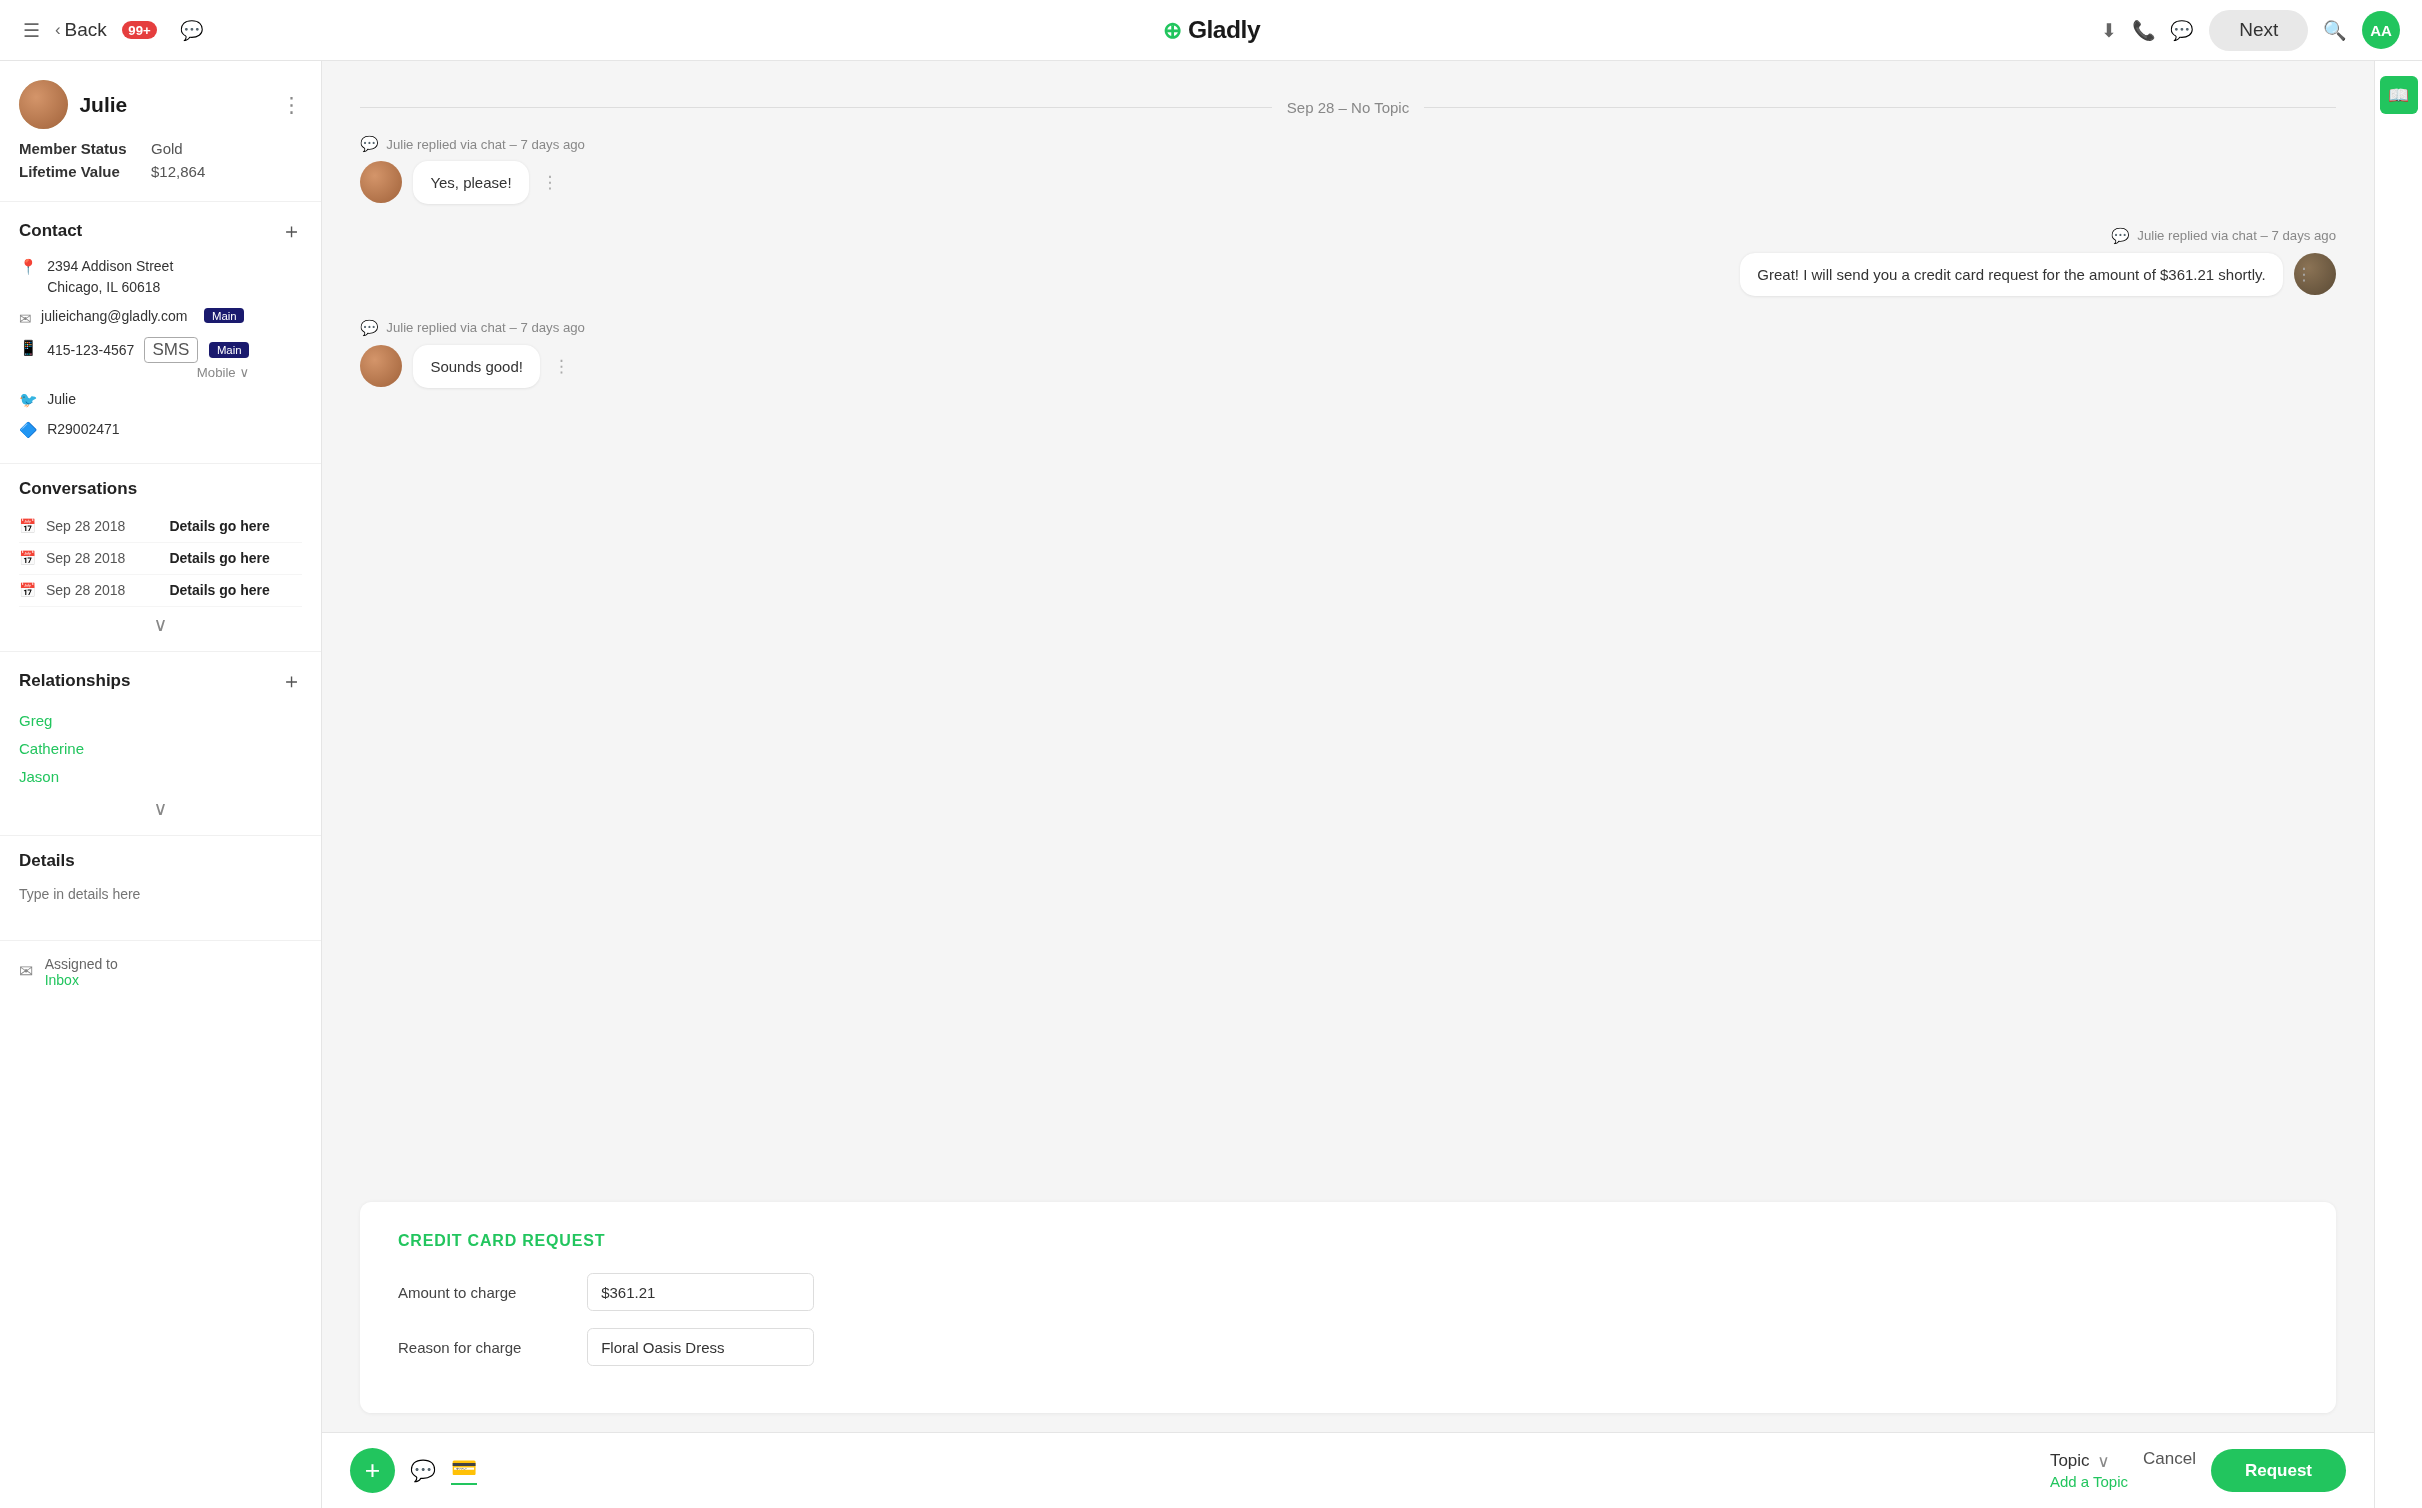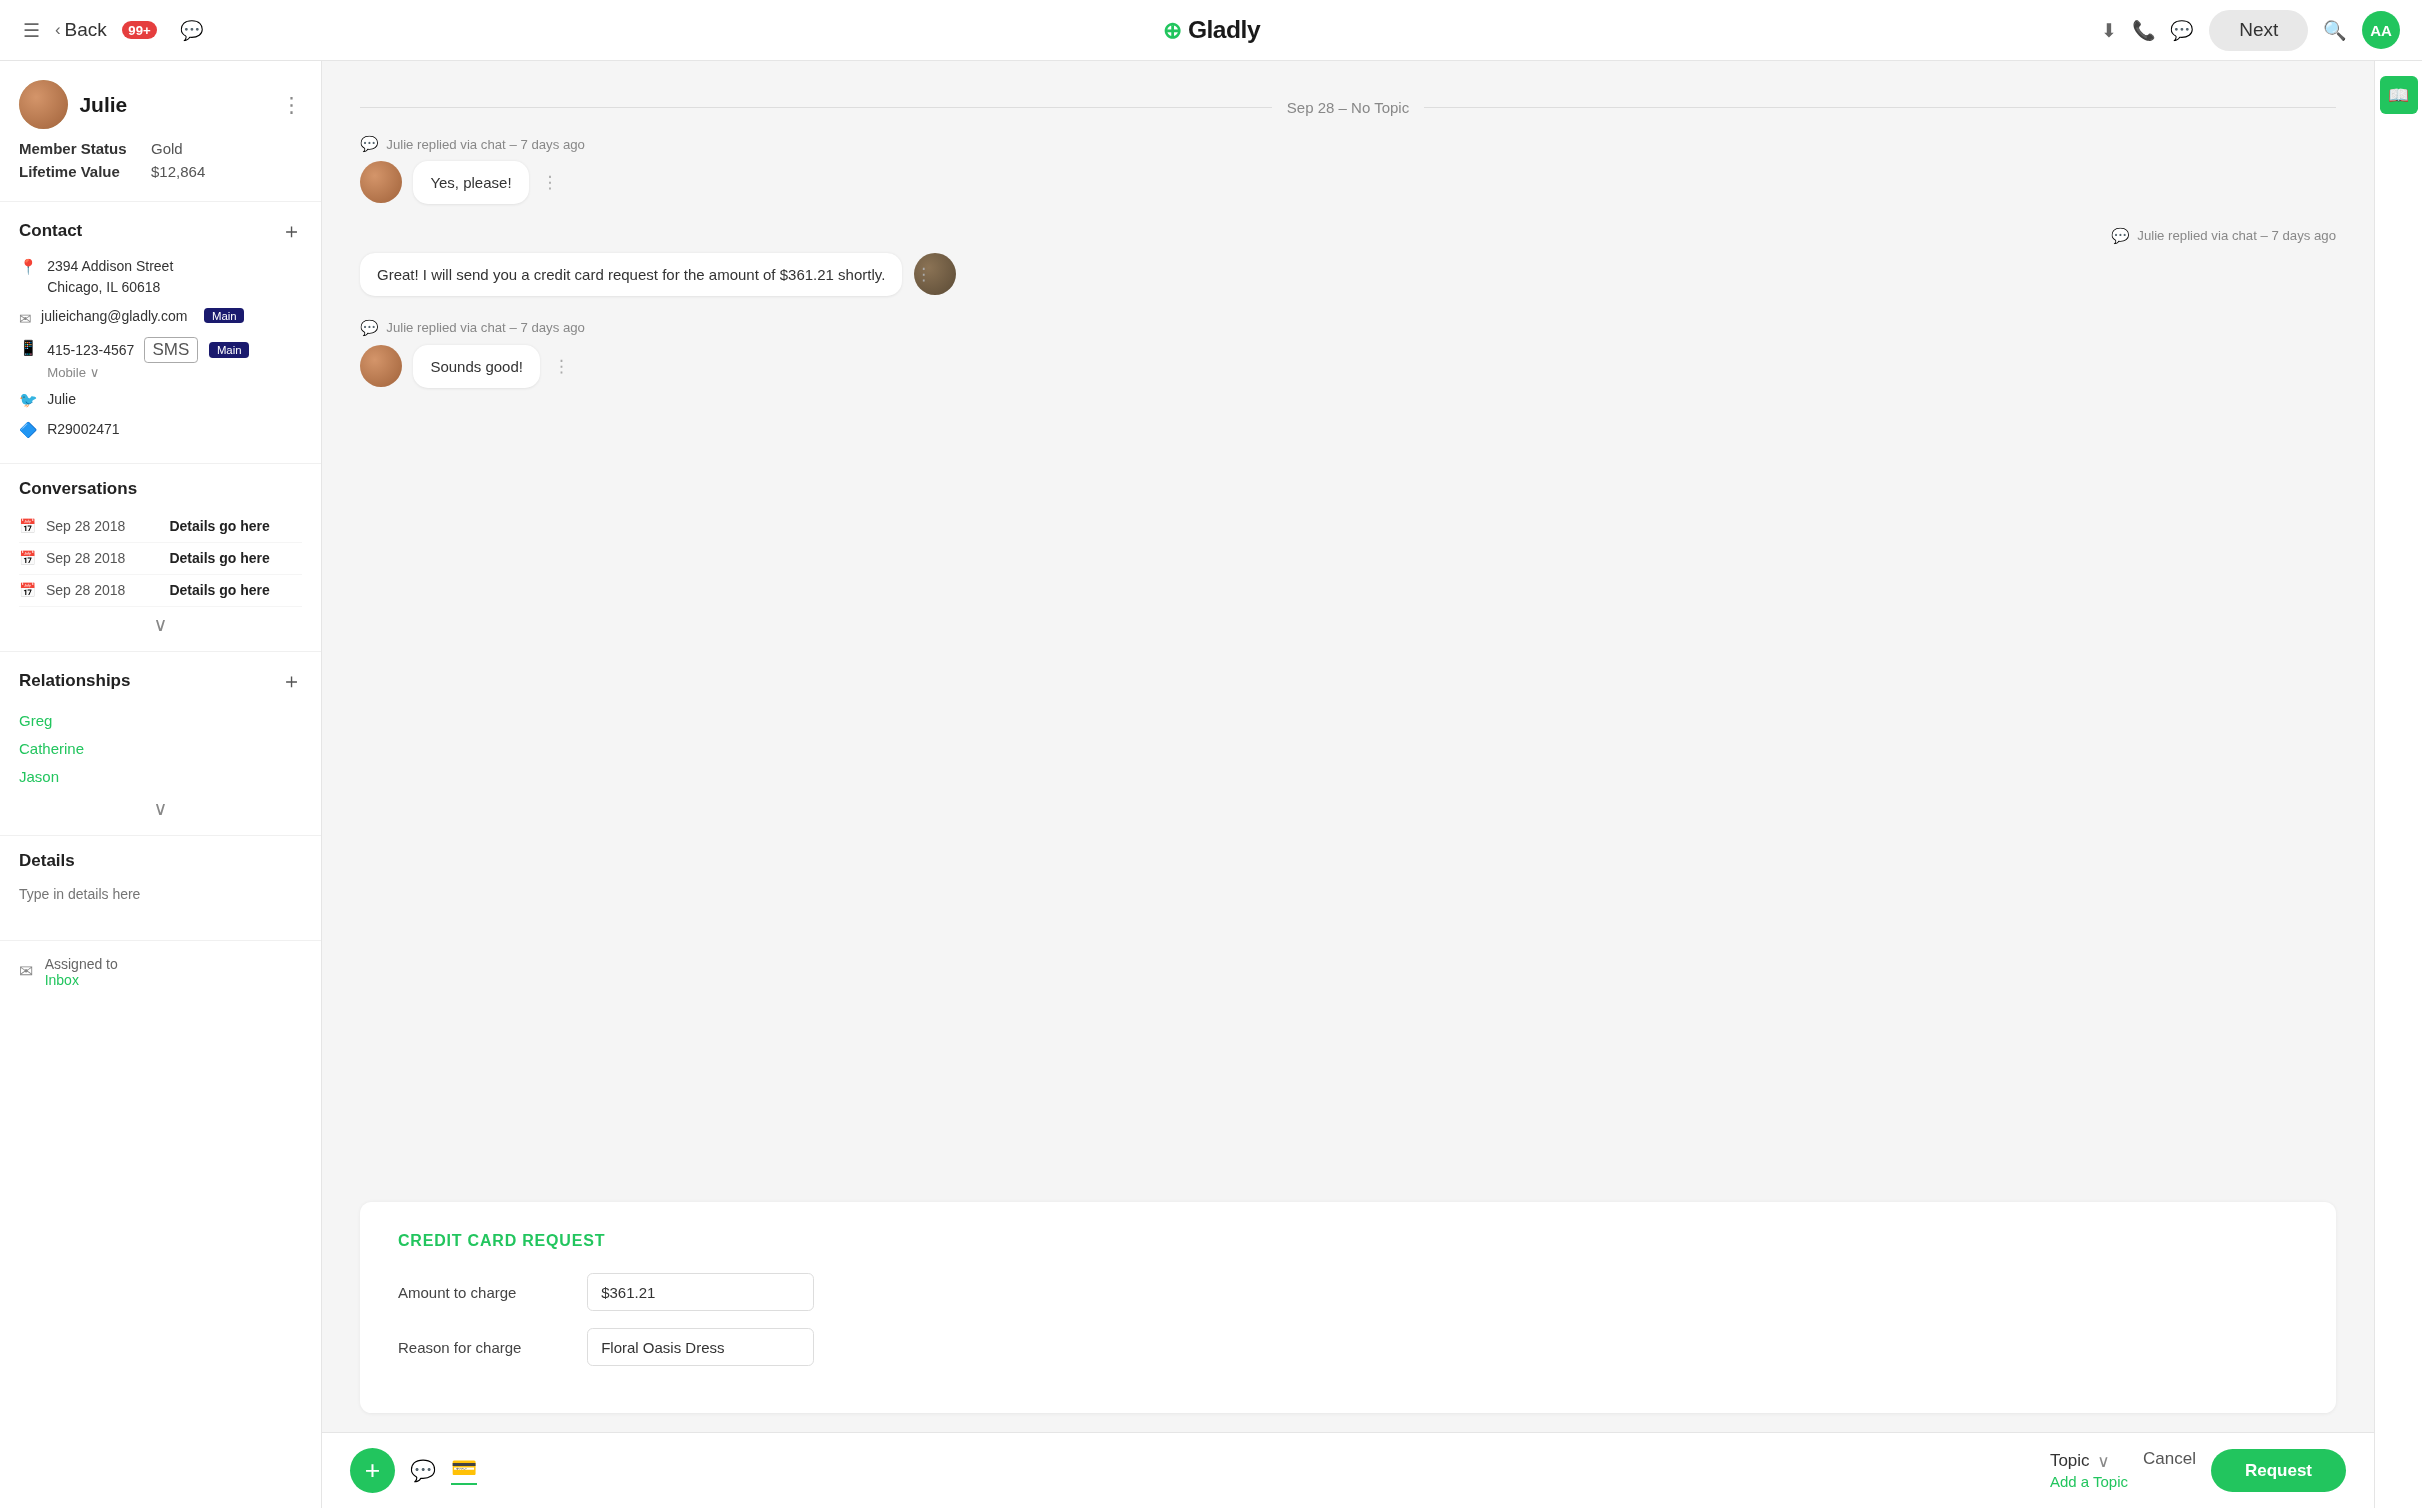"Great! I will send you" .message-bubble-row.right { justify-content: none -> flex-end }
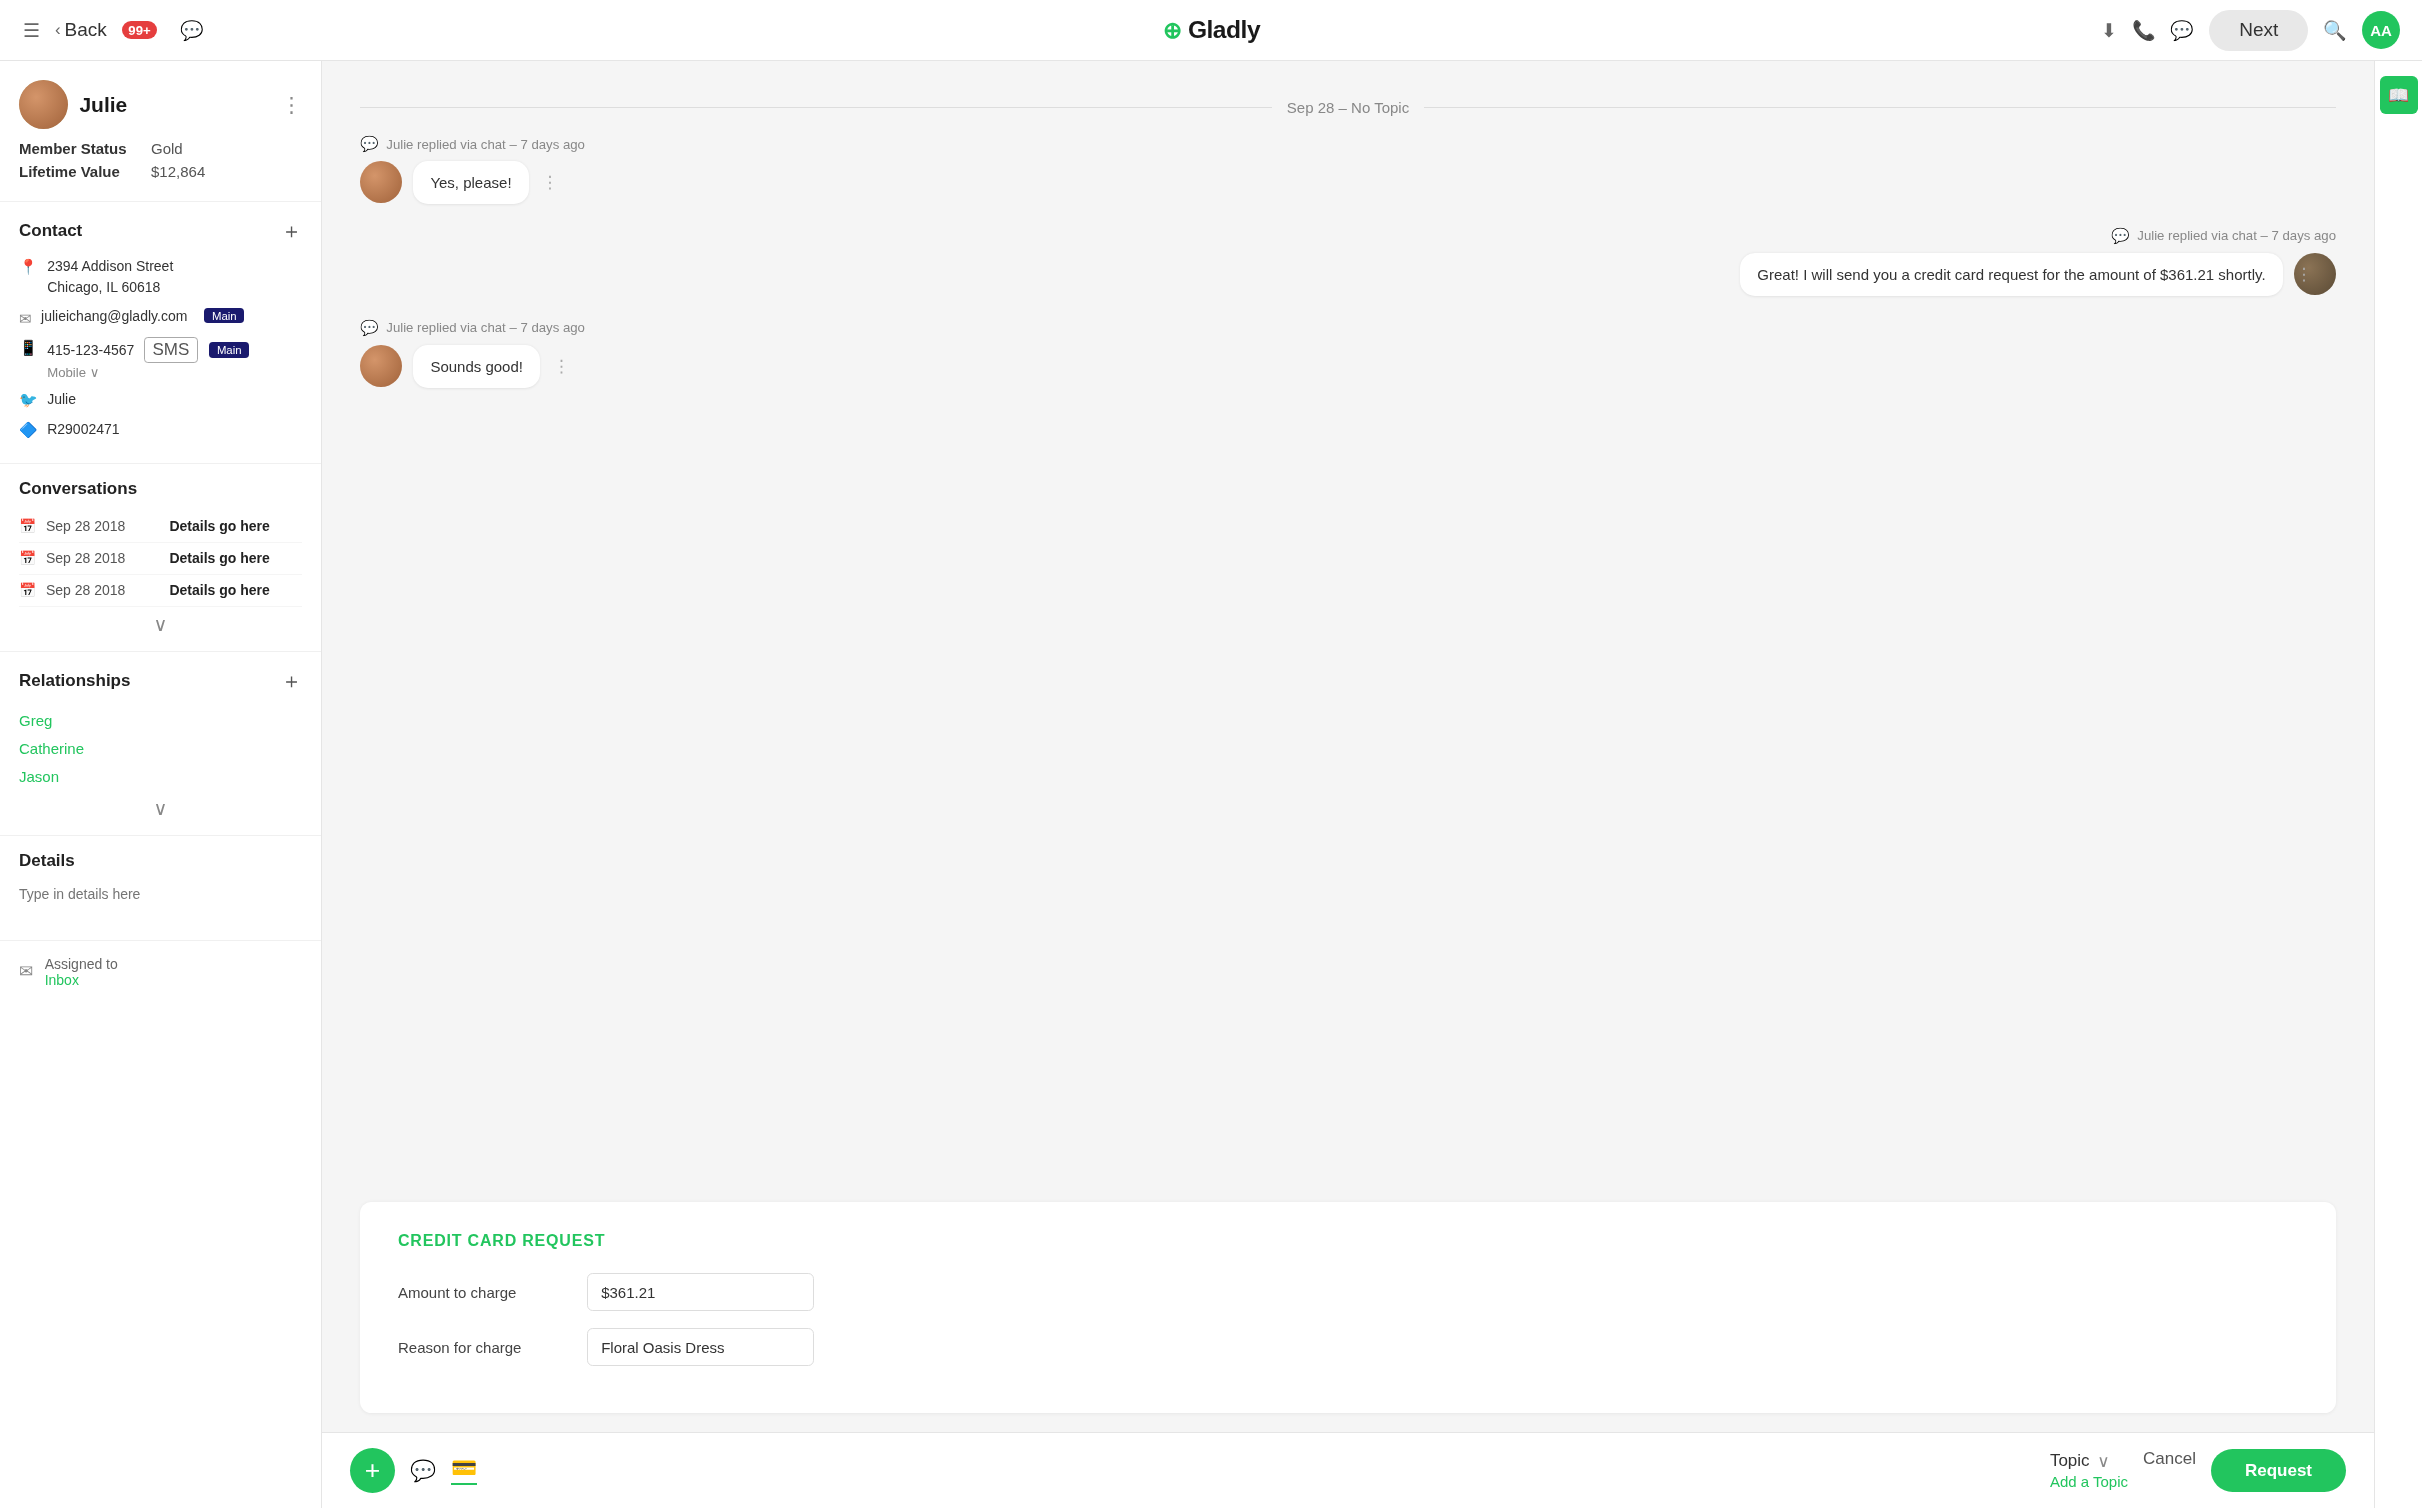"Mobile" .contact-mobile-label { justify-content: none -> flex-end }
